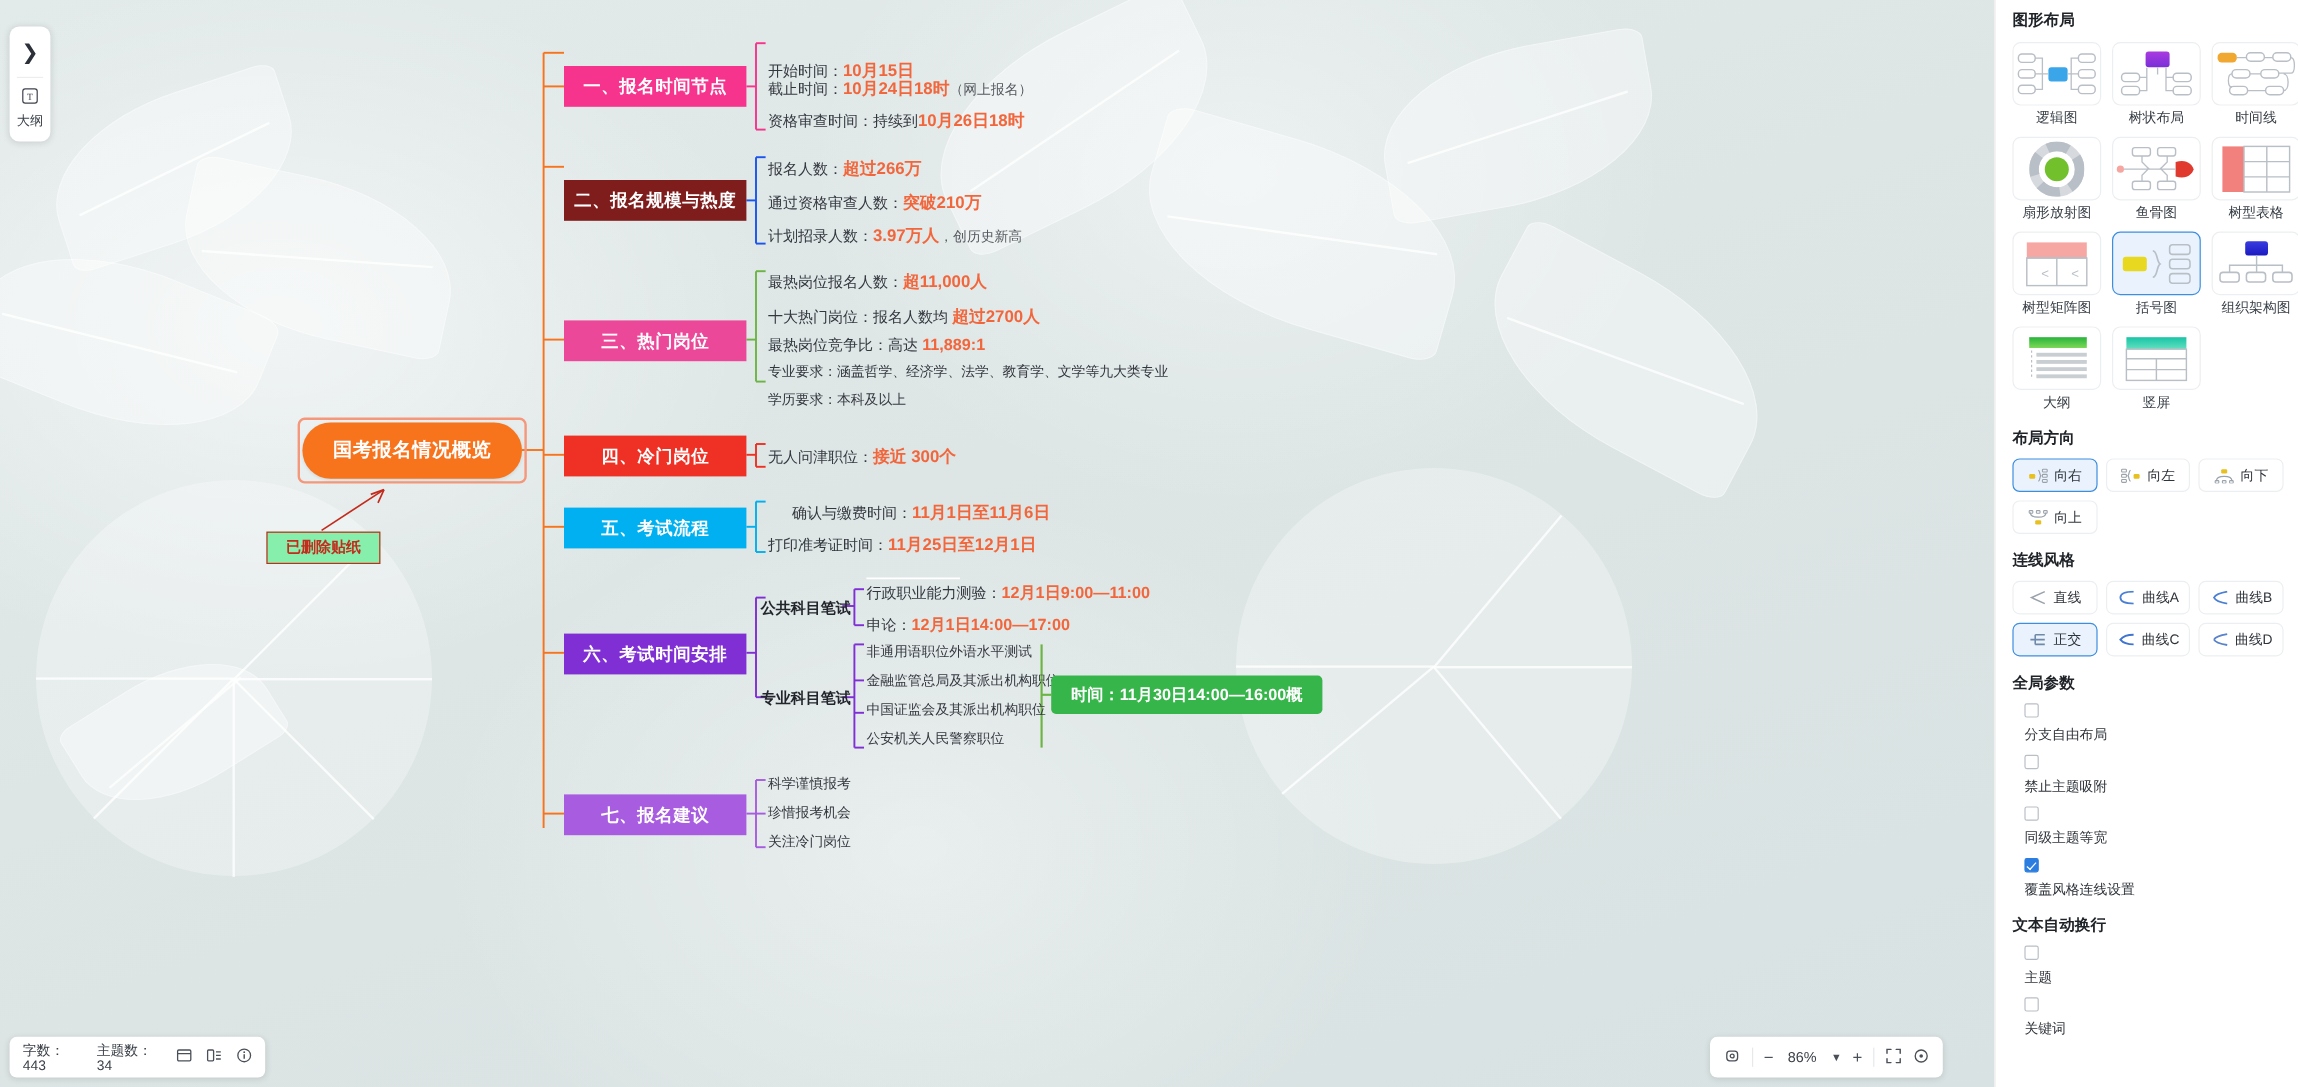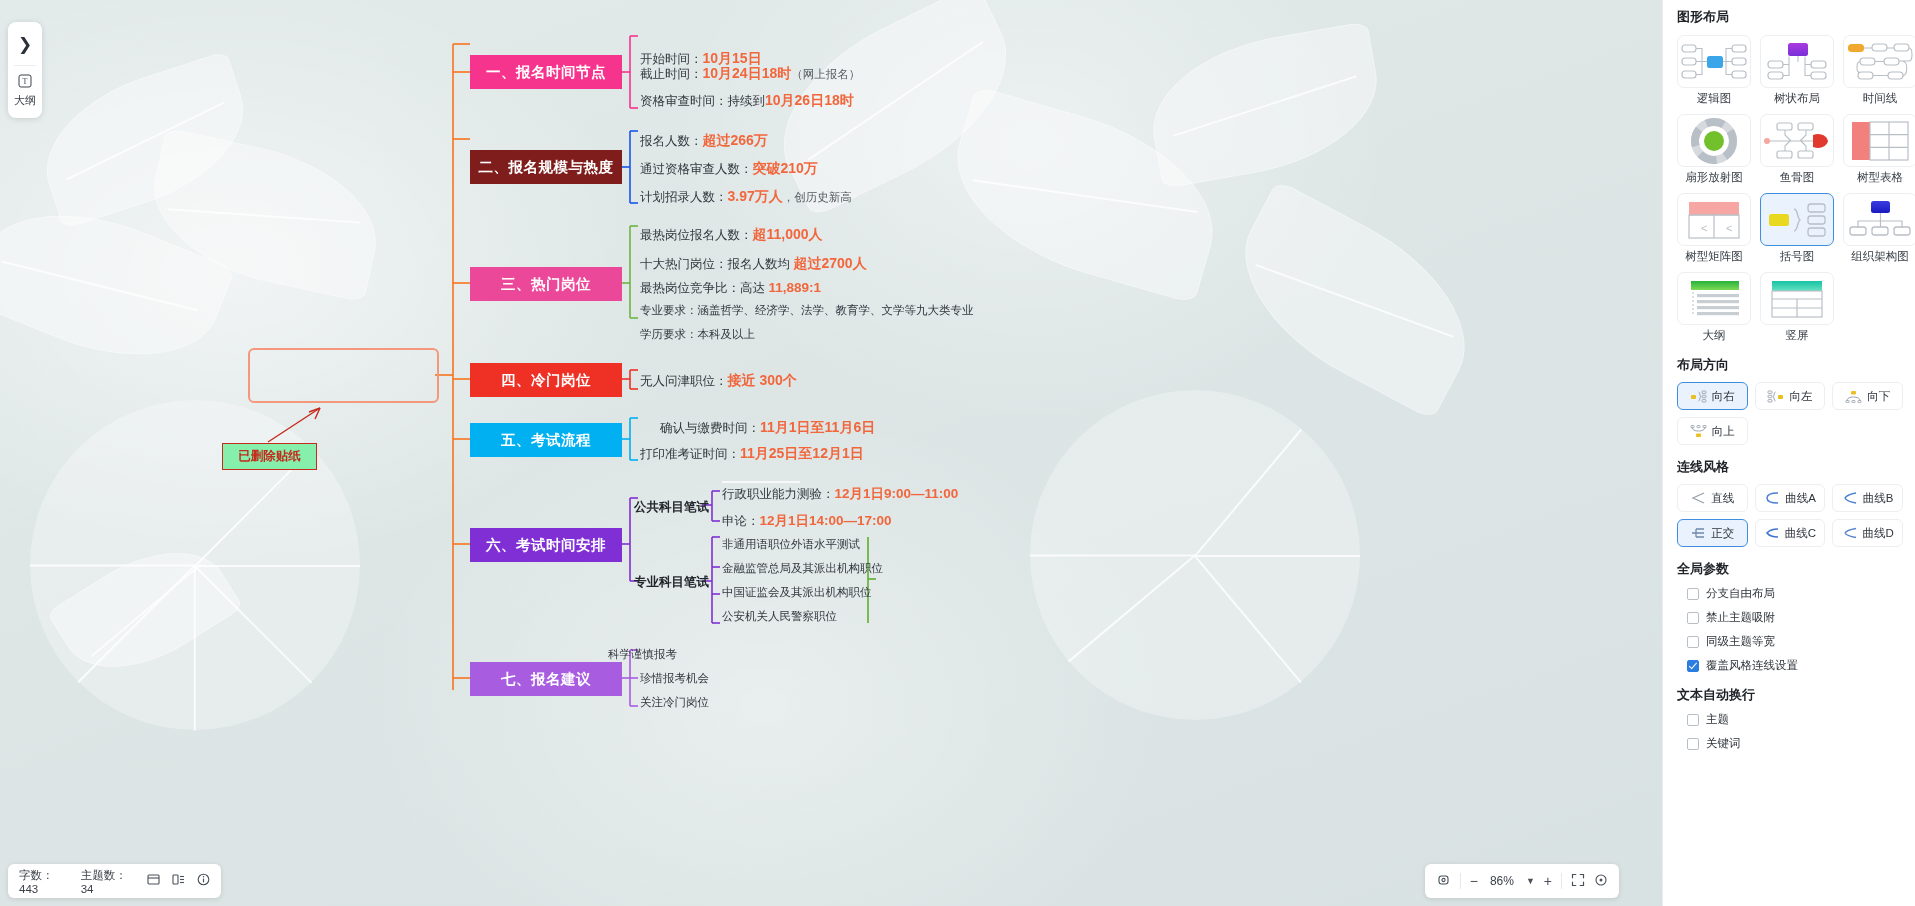"国考报名情况概览" div.node { html: none -> <div>国考报名情况概览</div> }
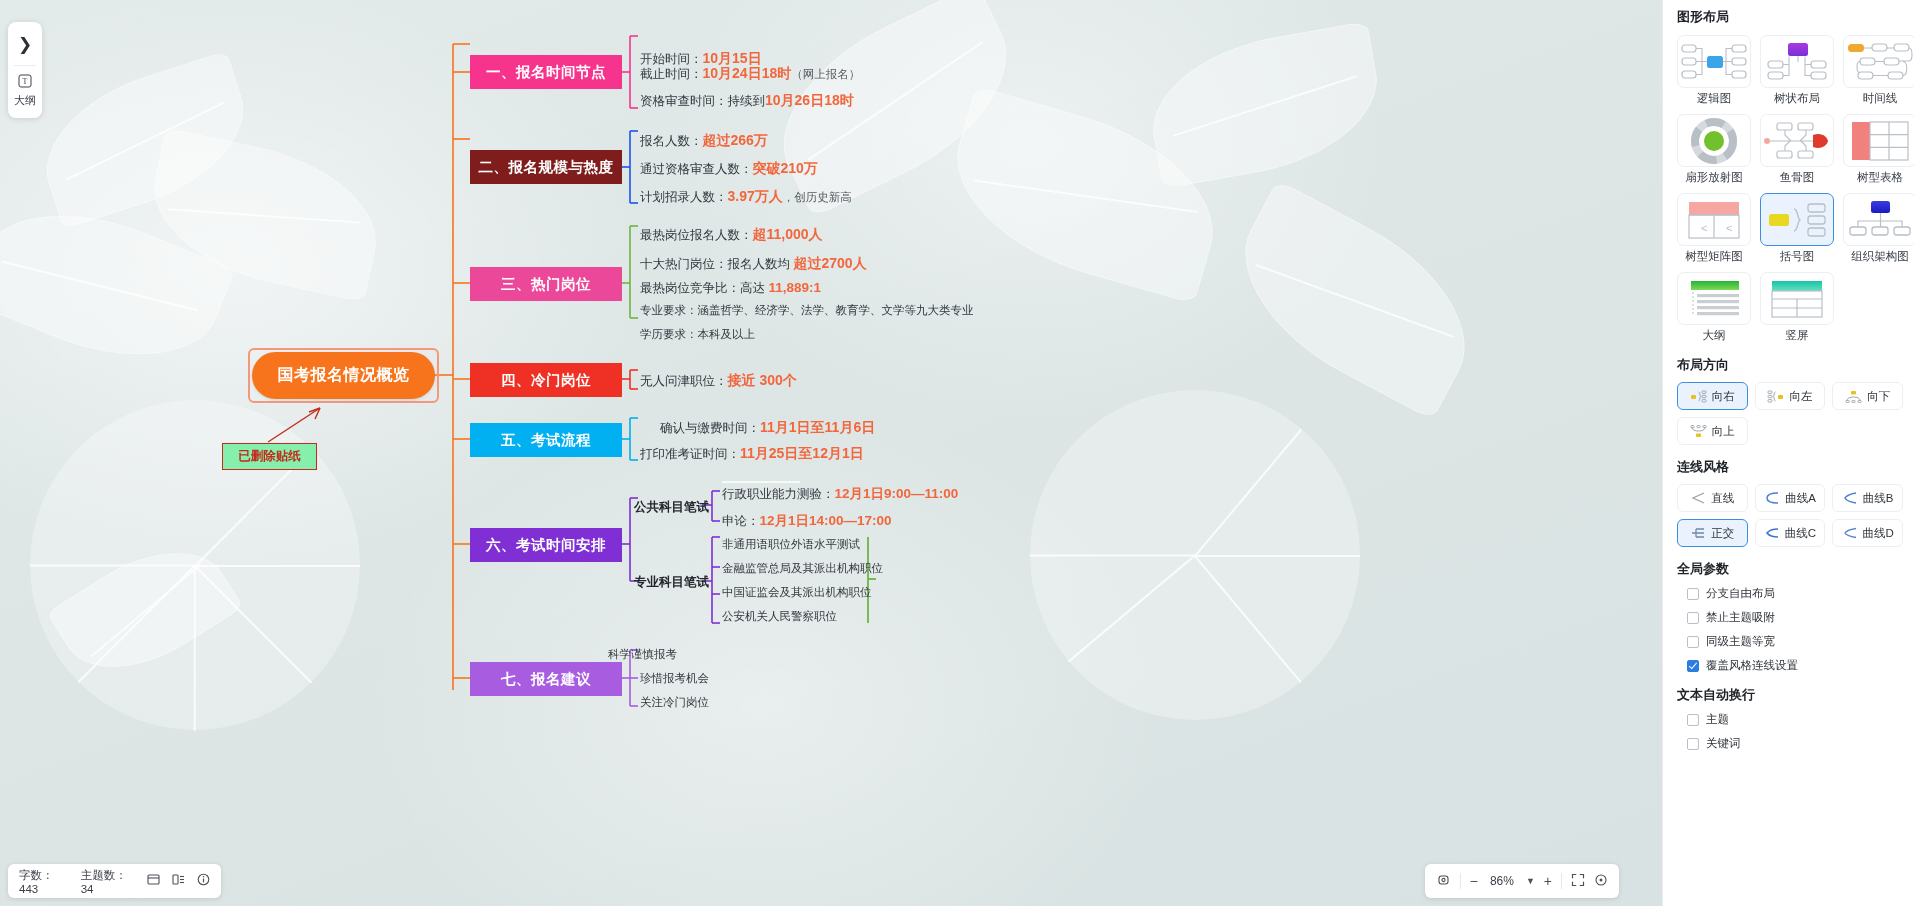"时间：11月30日14:00—16:00概" div.node { html: none -> <div>时间：11月30日14:00—16:00概</div> }
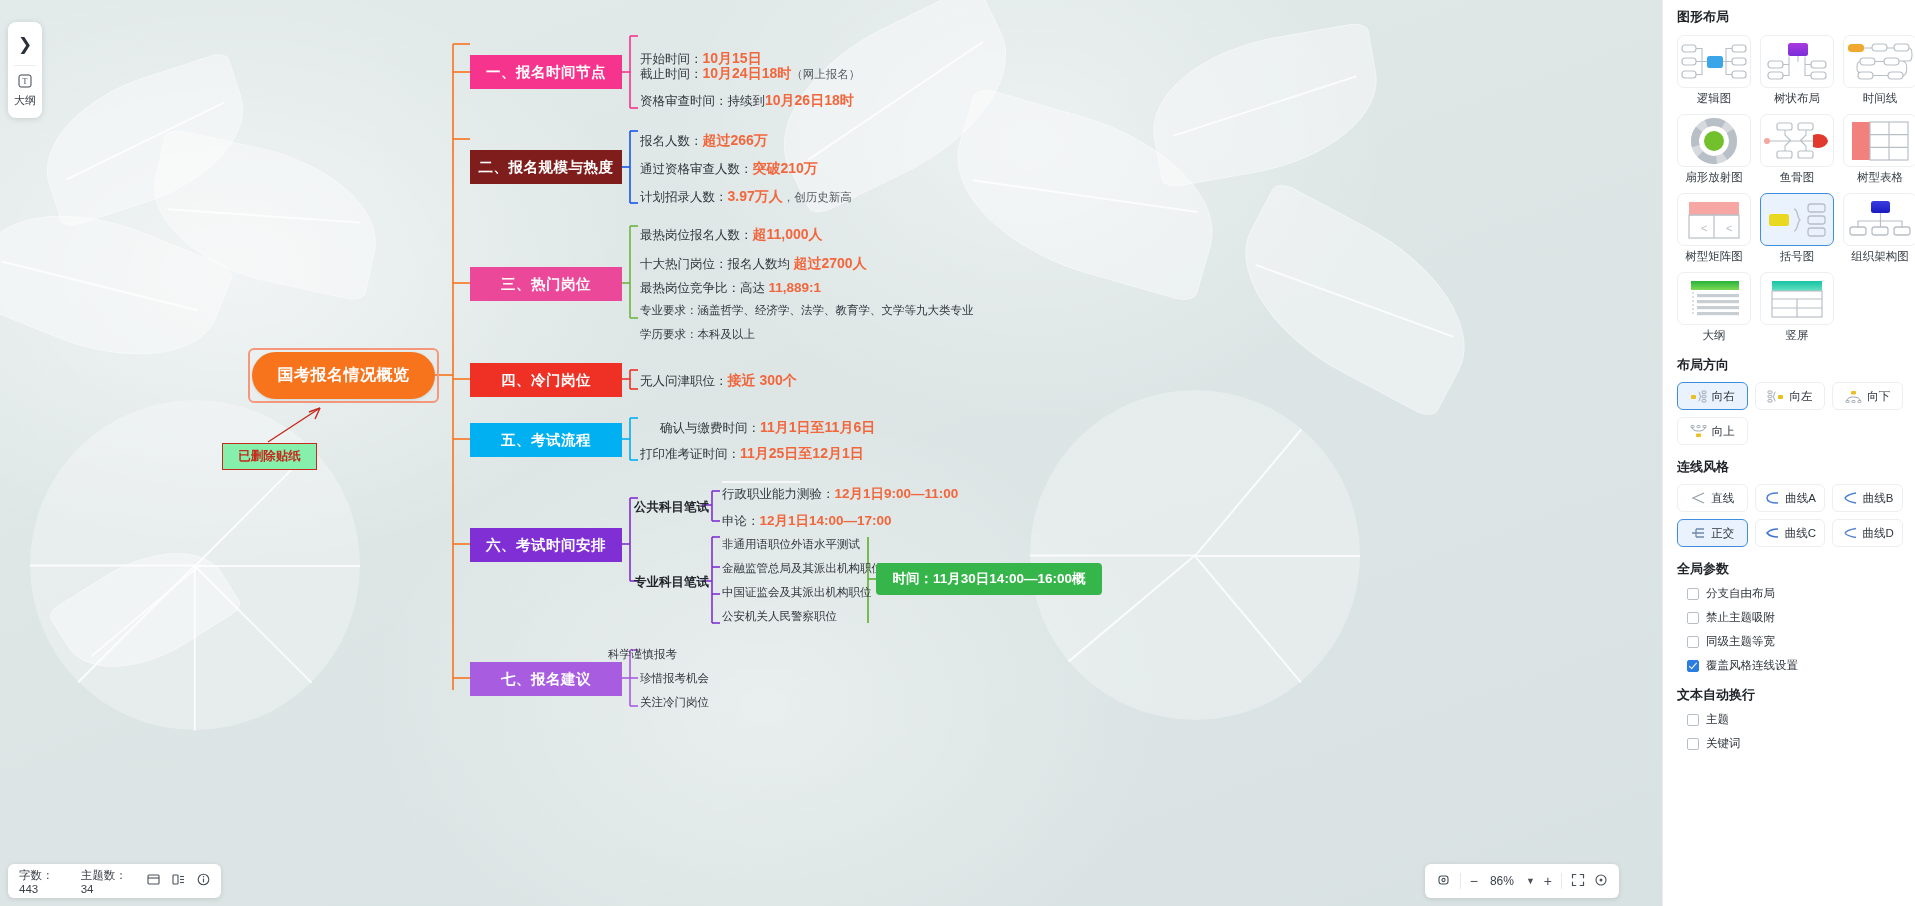"分支自由布局" .cb-row { align-items: center -> none; flex-direction: none -> column }
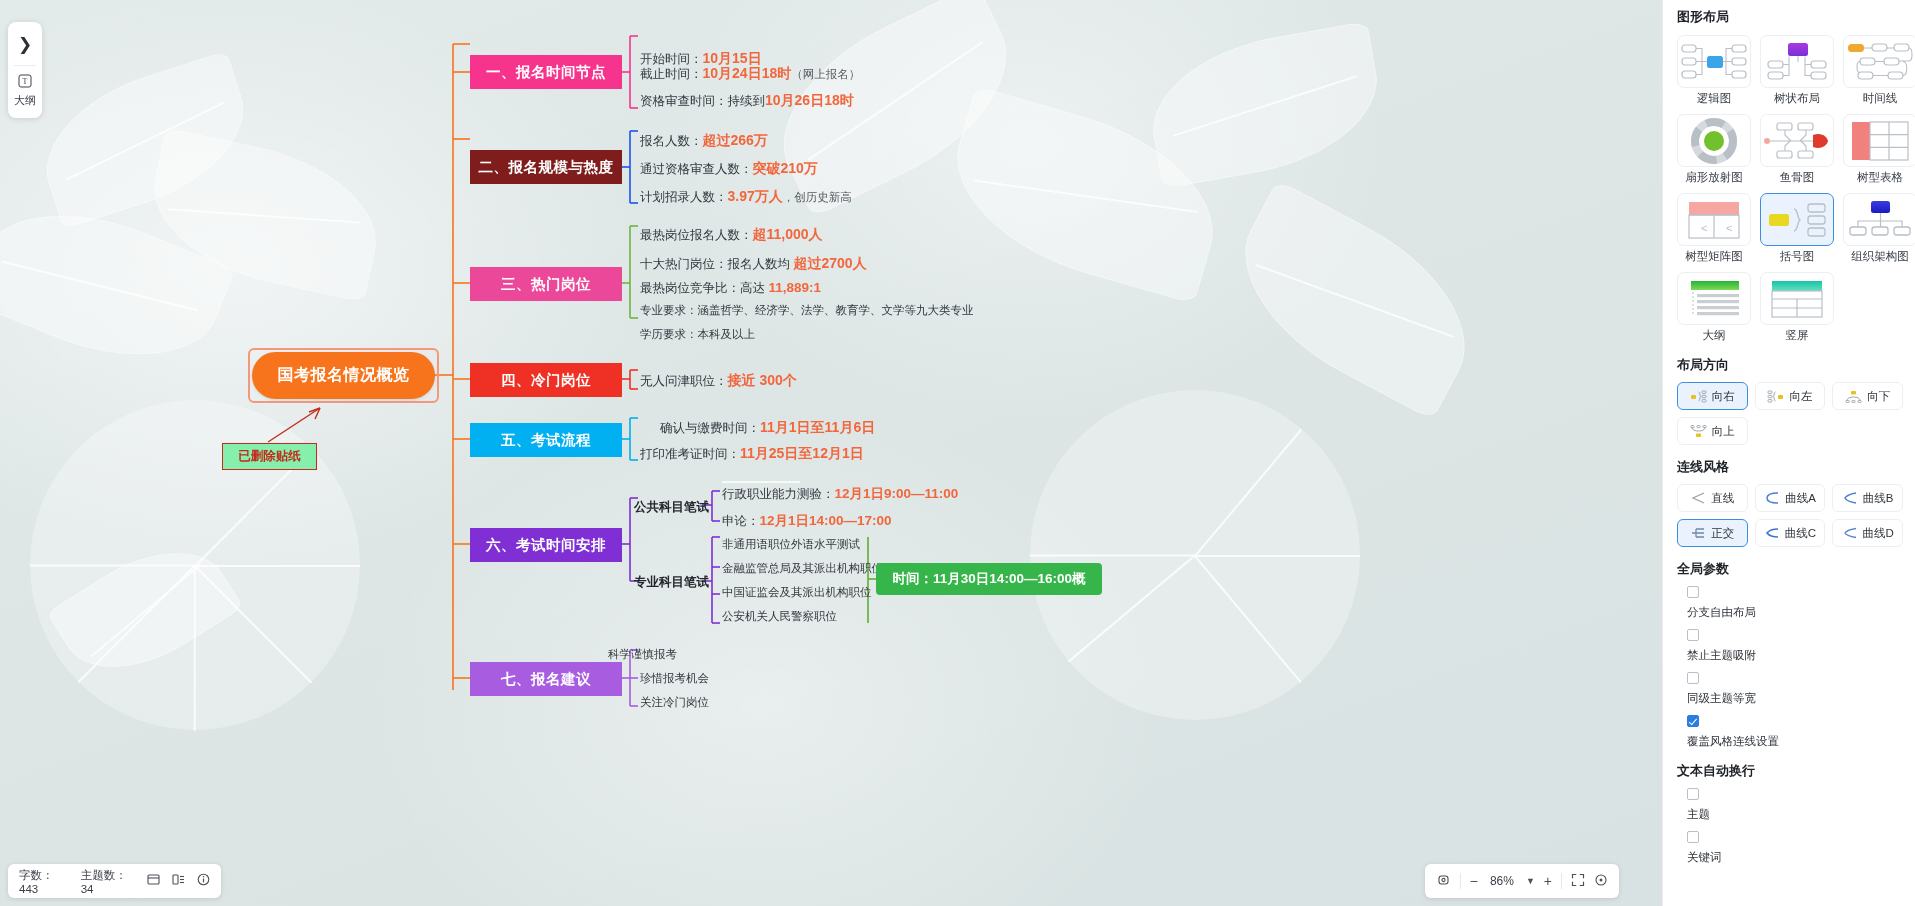"科学谨慎报考" div.node { left: 608px -> 640px }
